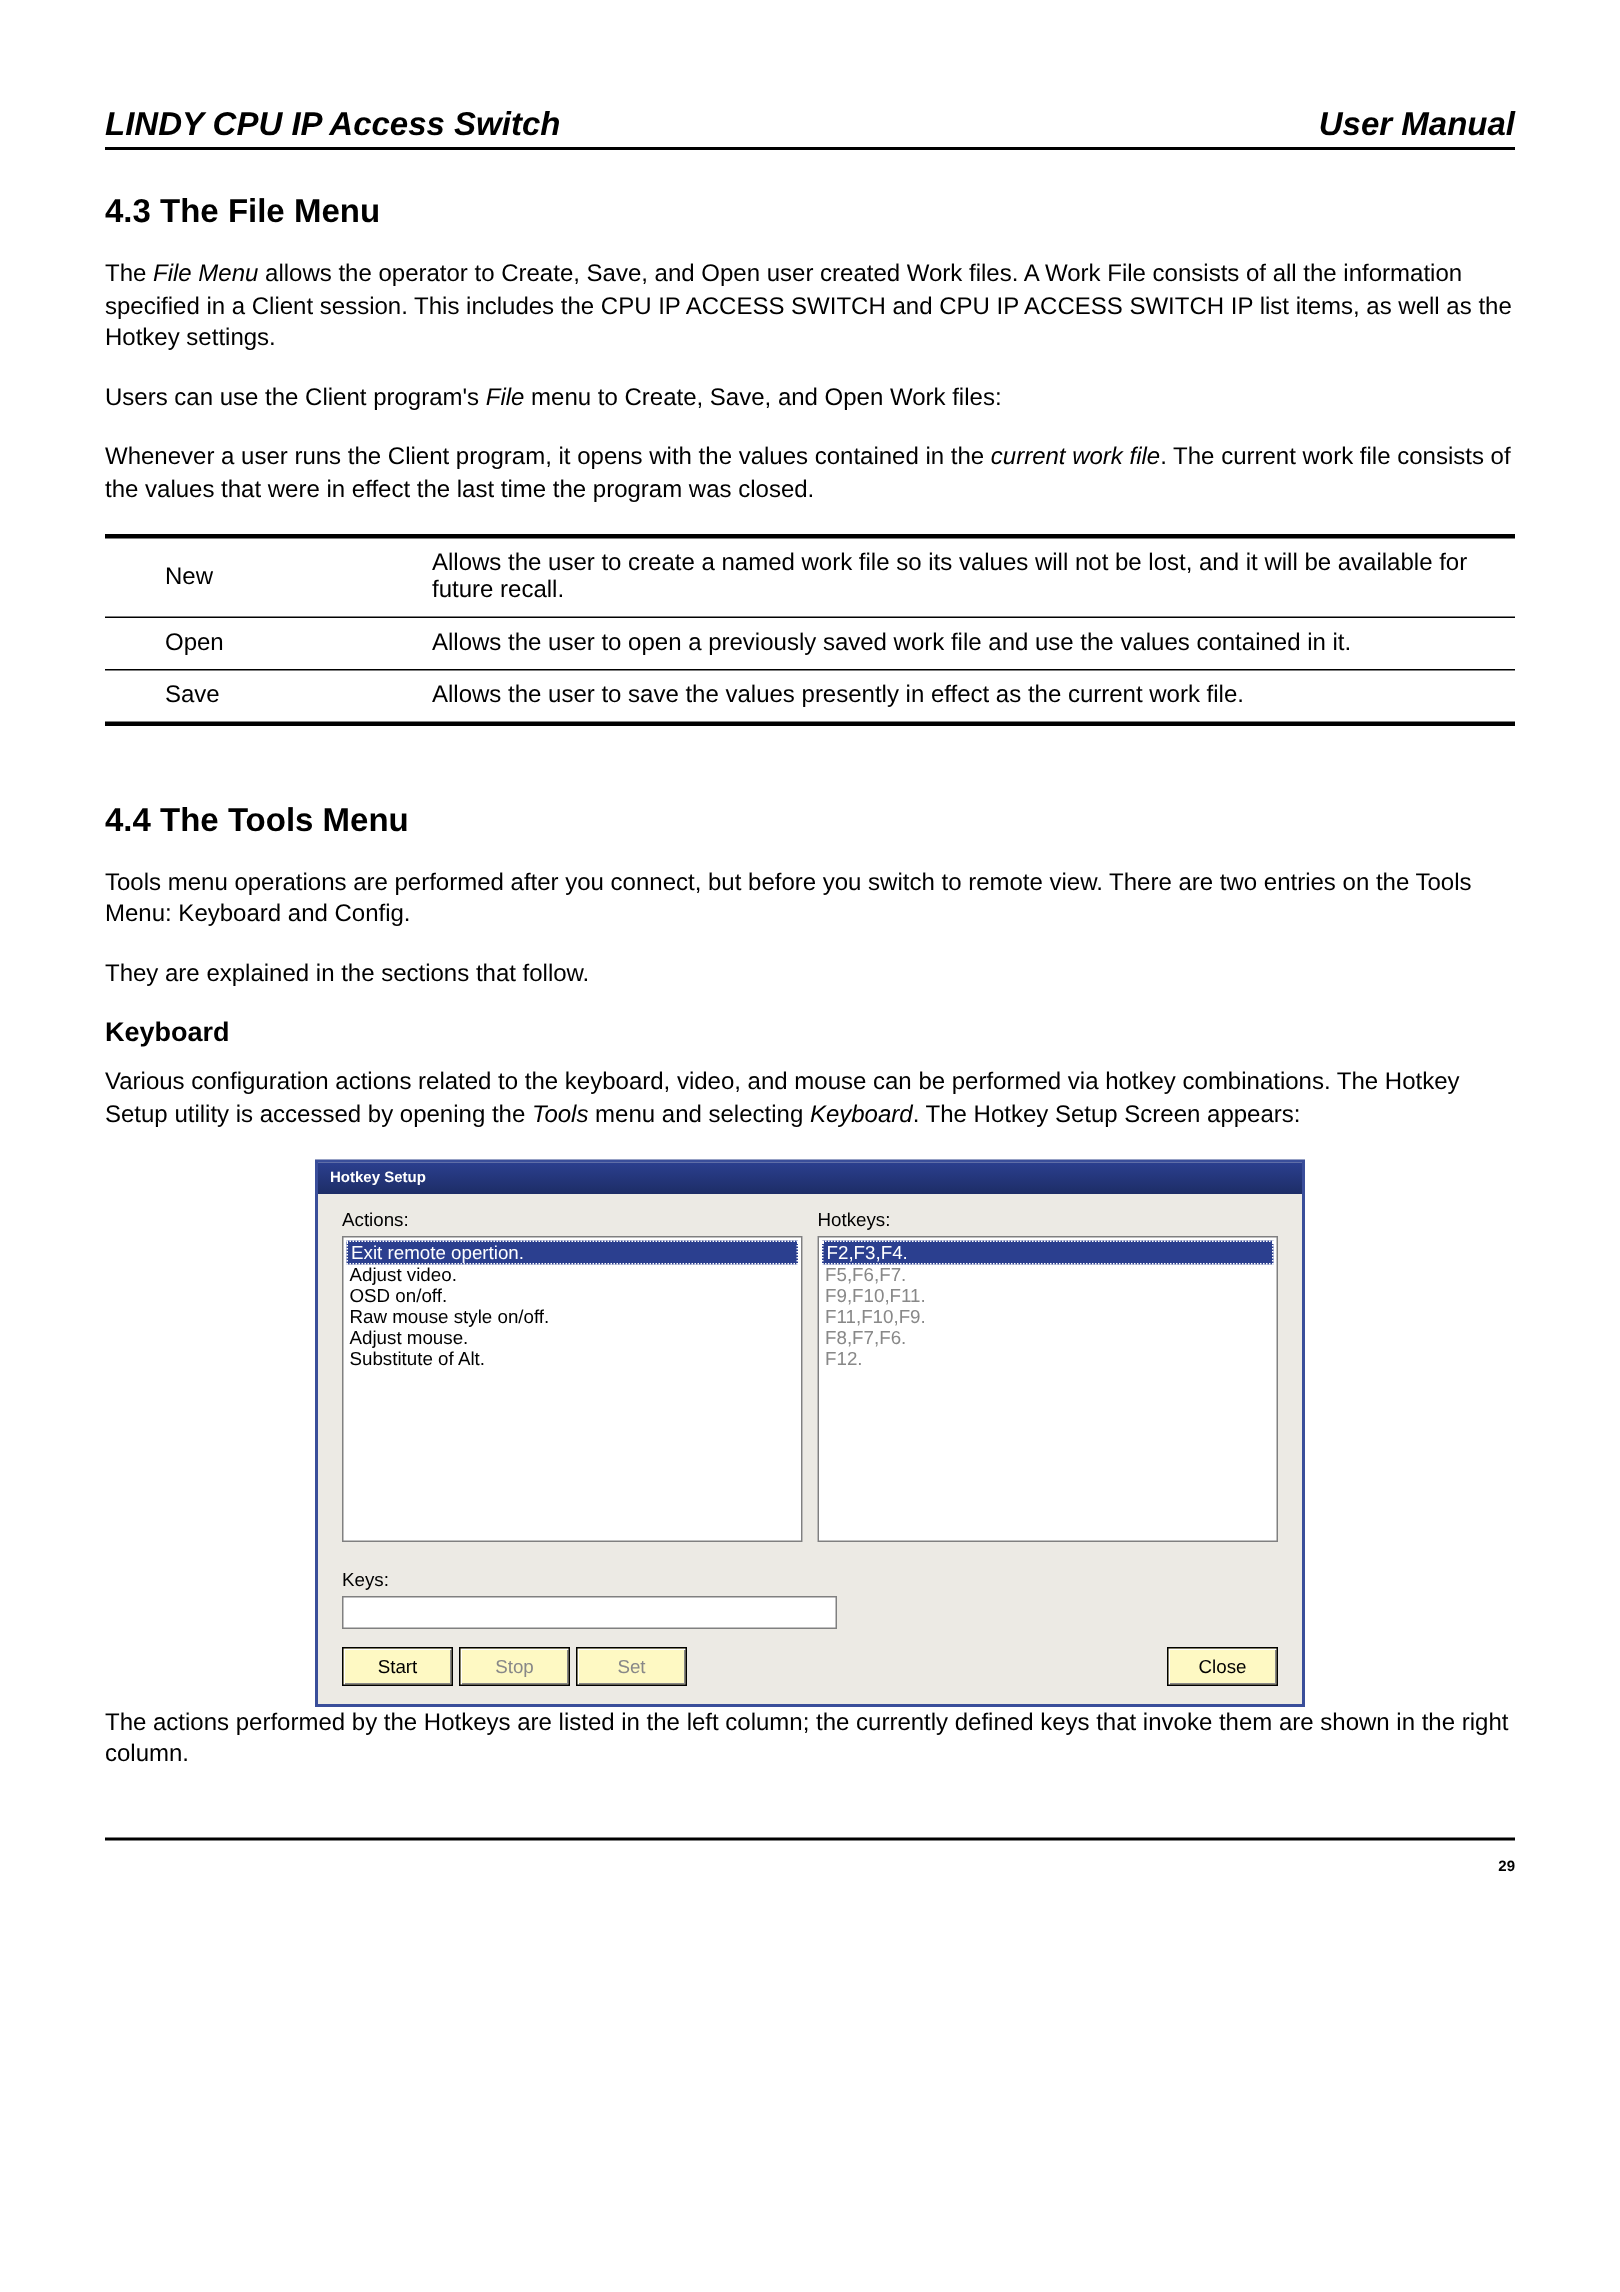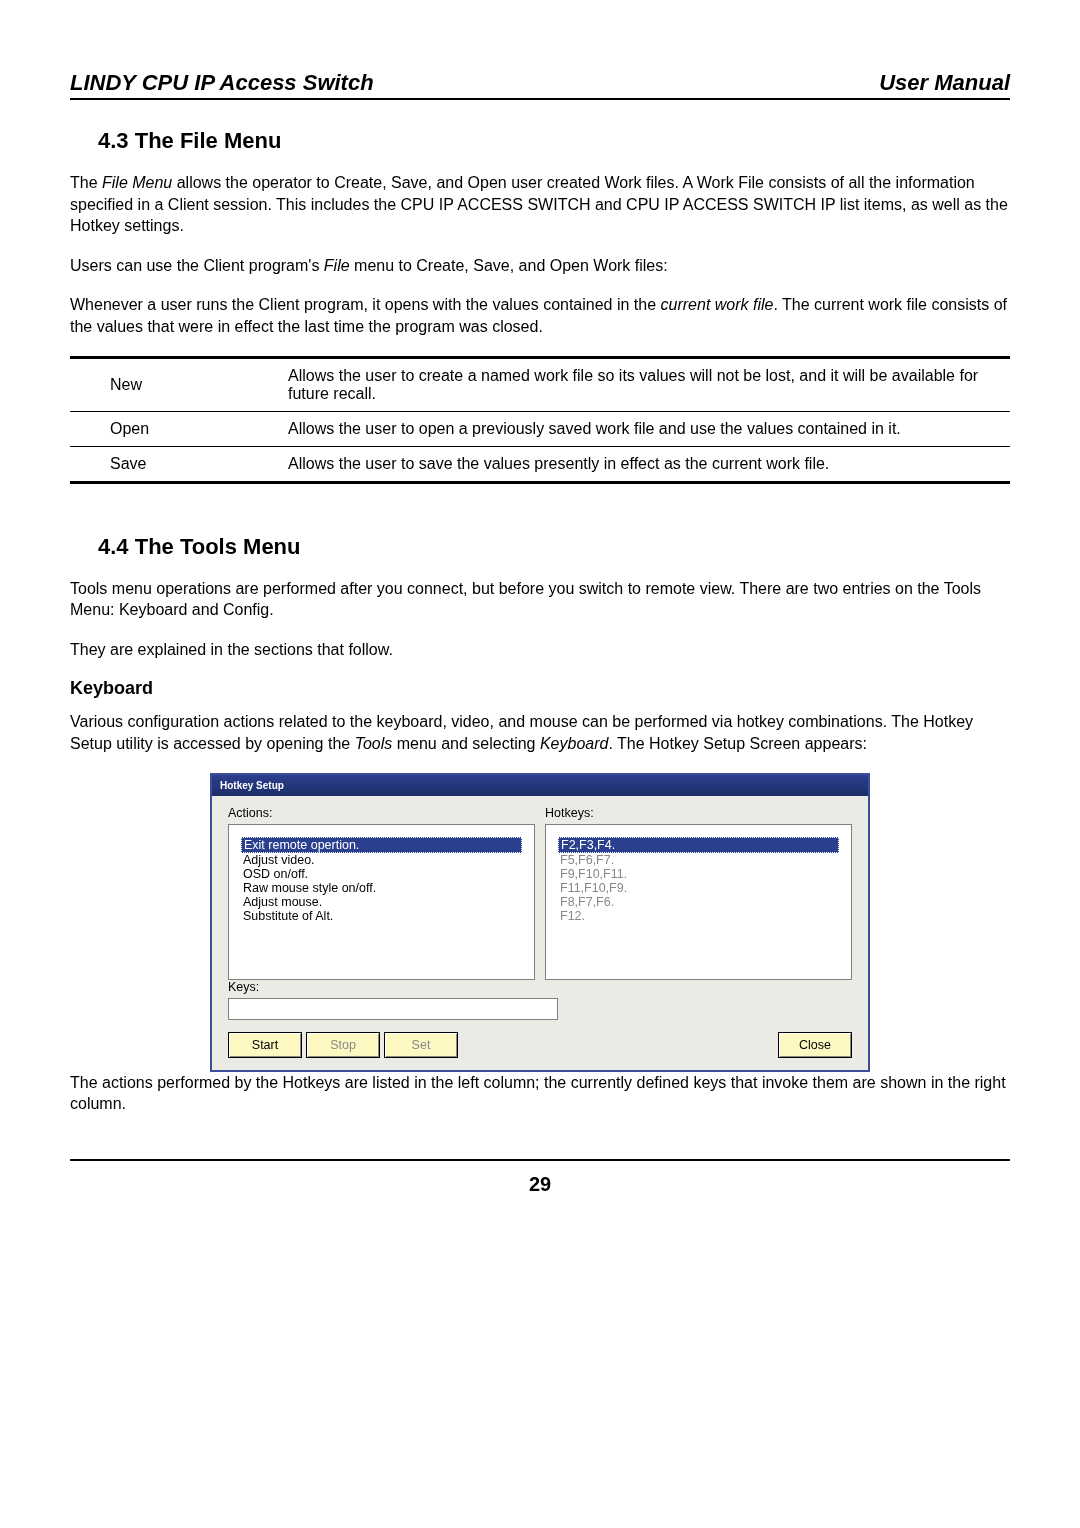"4.3 The File Menu" h2.section { margin-left: 28px -> none }
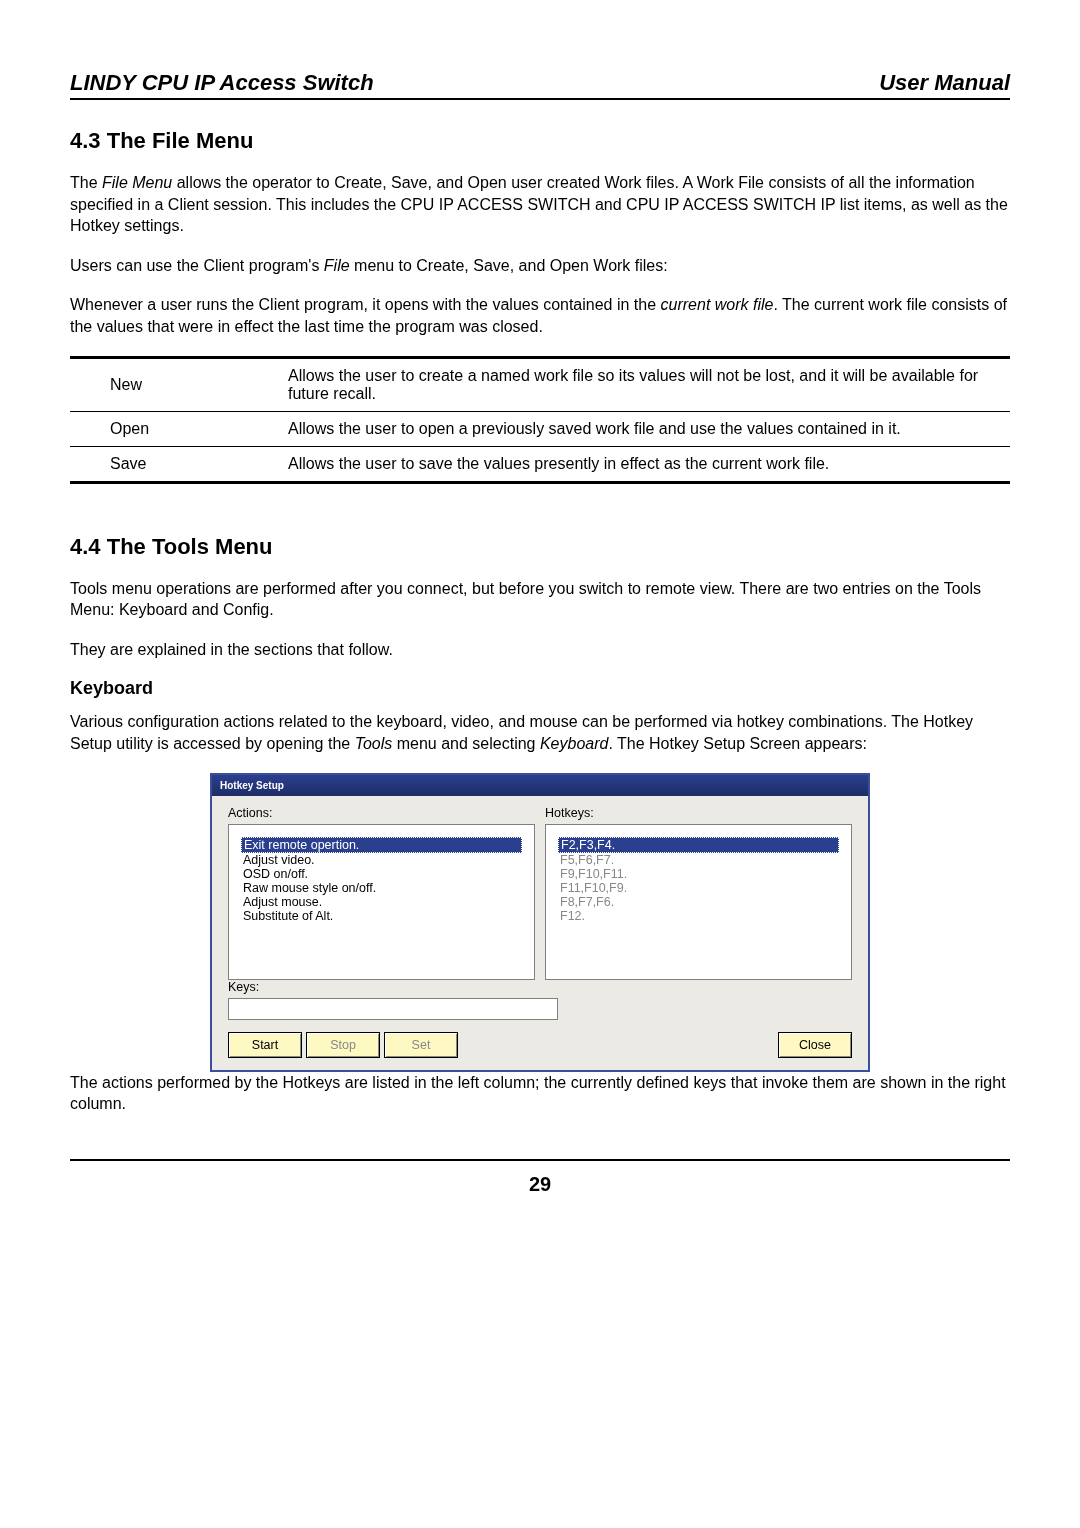"Exit remote opertion." .hk-list { height: 156px -> 204px; padding: 12px -> 2px }
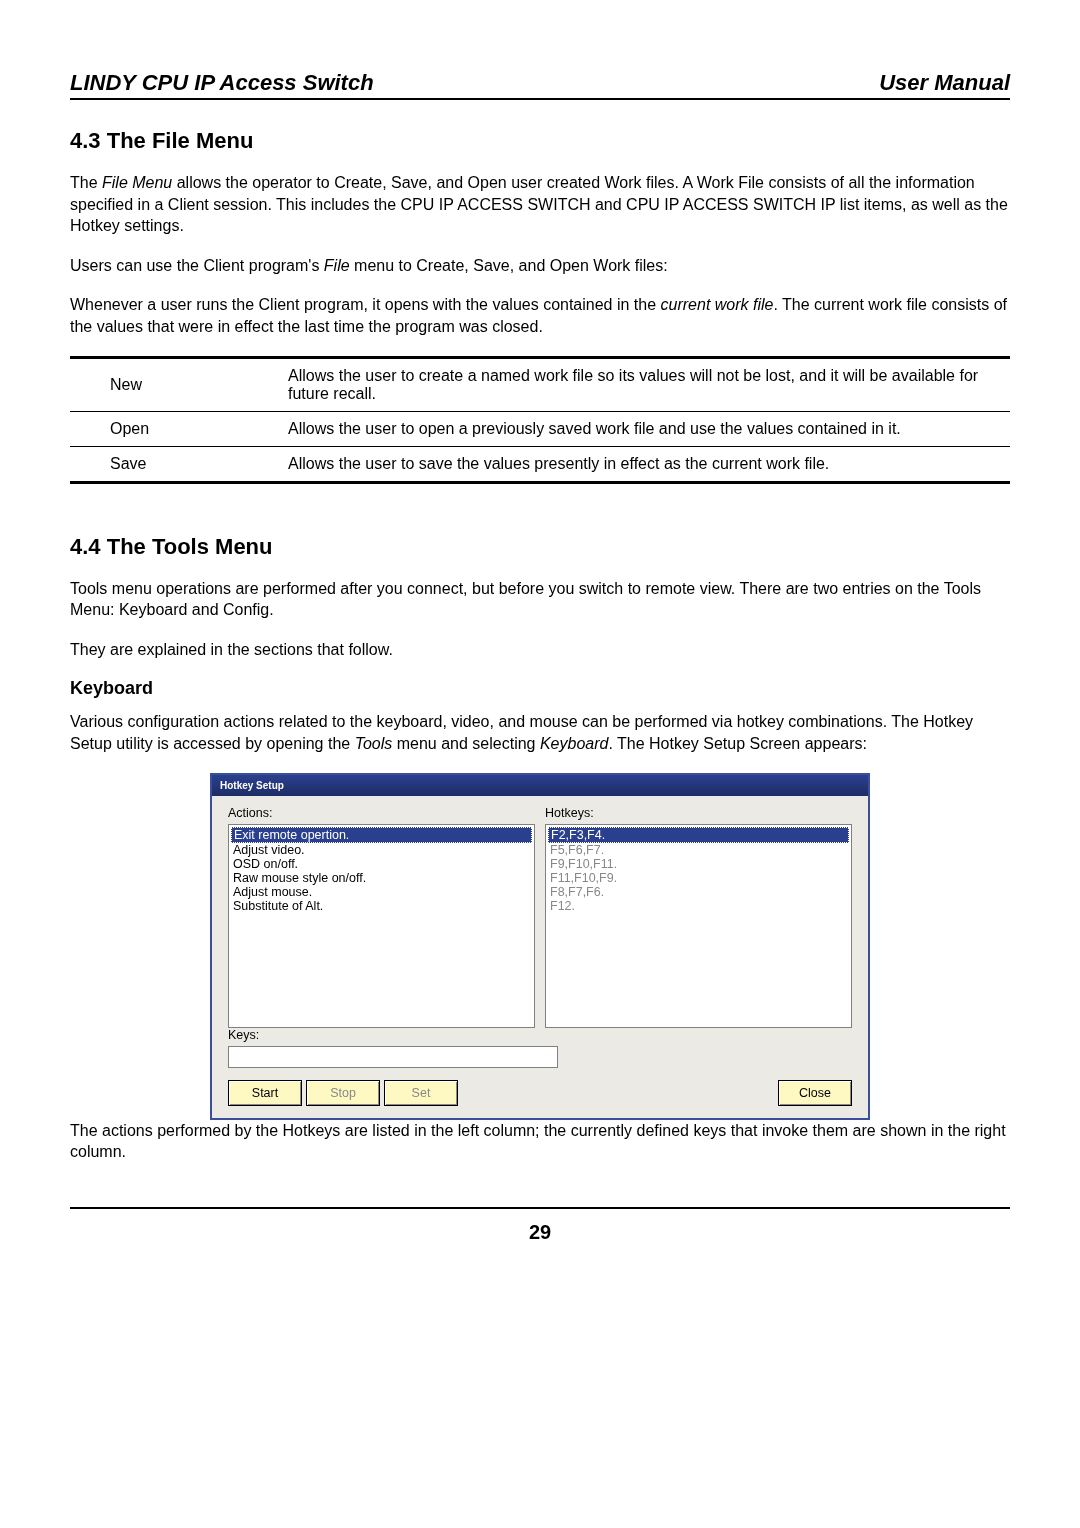"Keys:" .hk-keys { margin-top: none -> 18px }
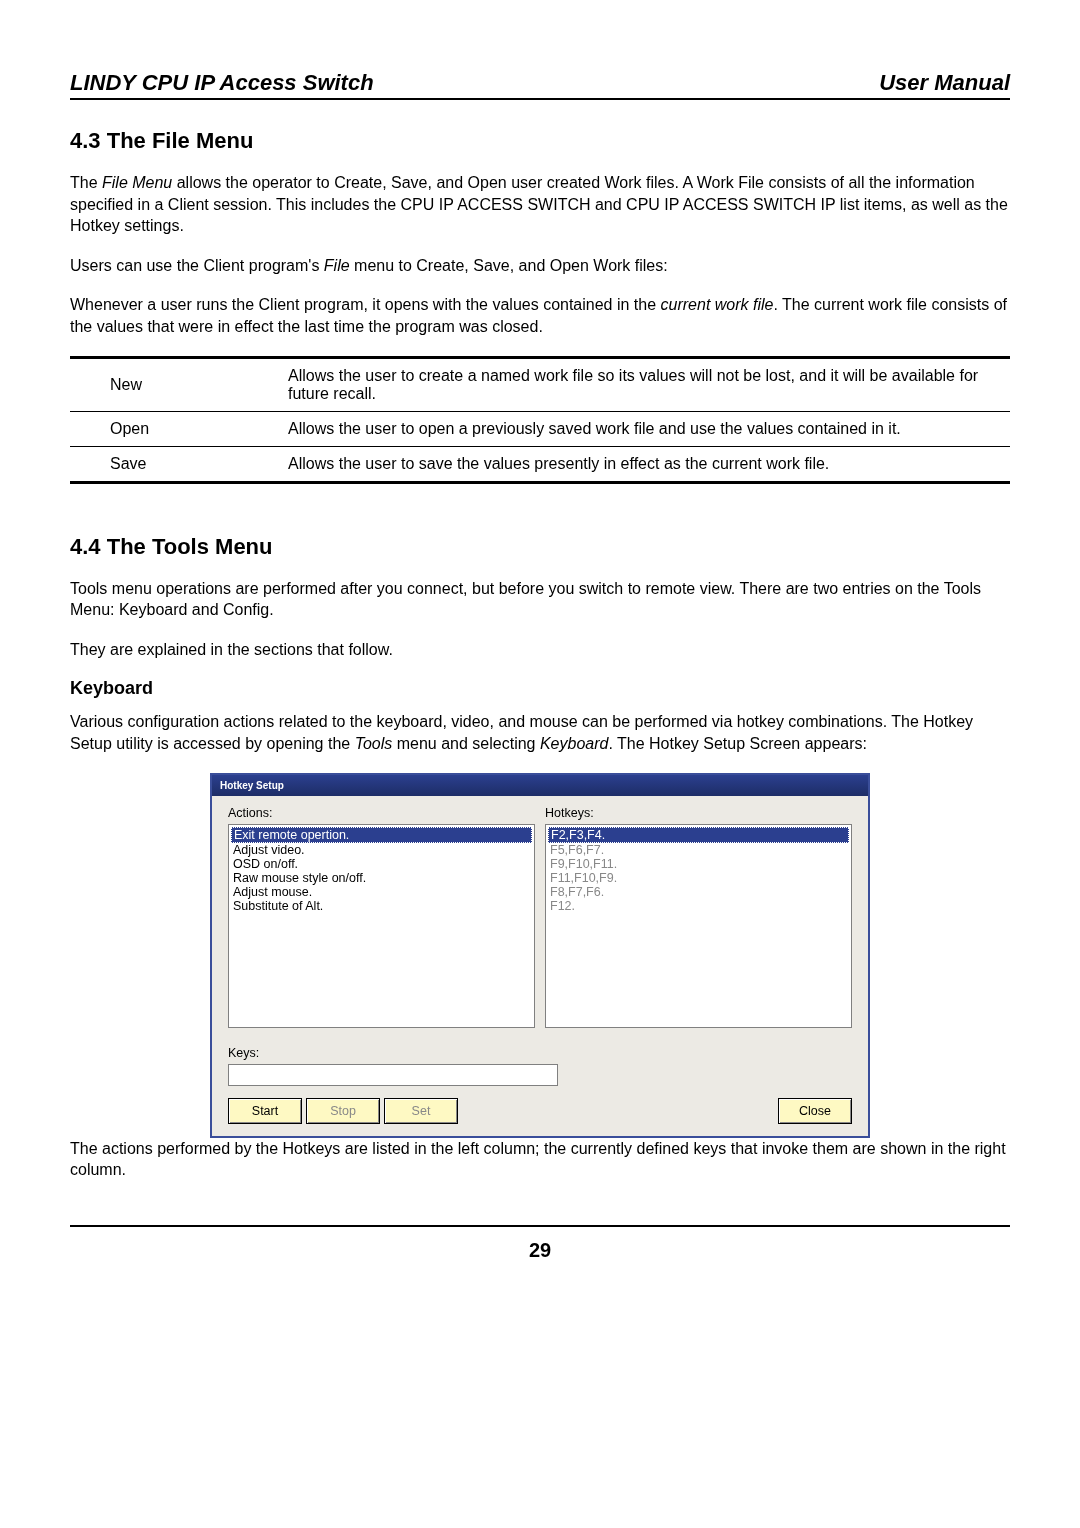"29" .pagenum { font-size: 20px -> 10px; text-align: center -> right }
